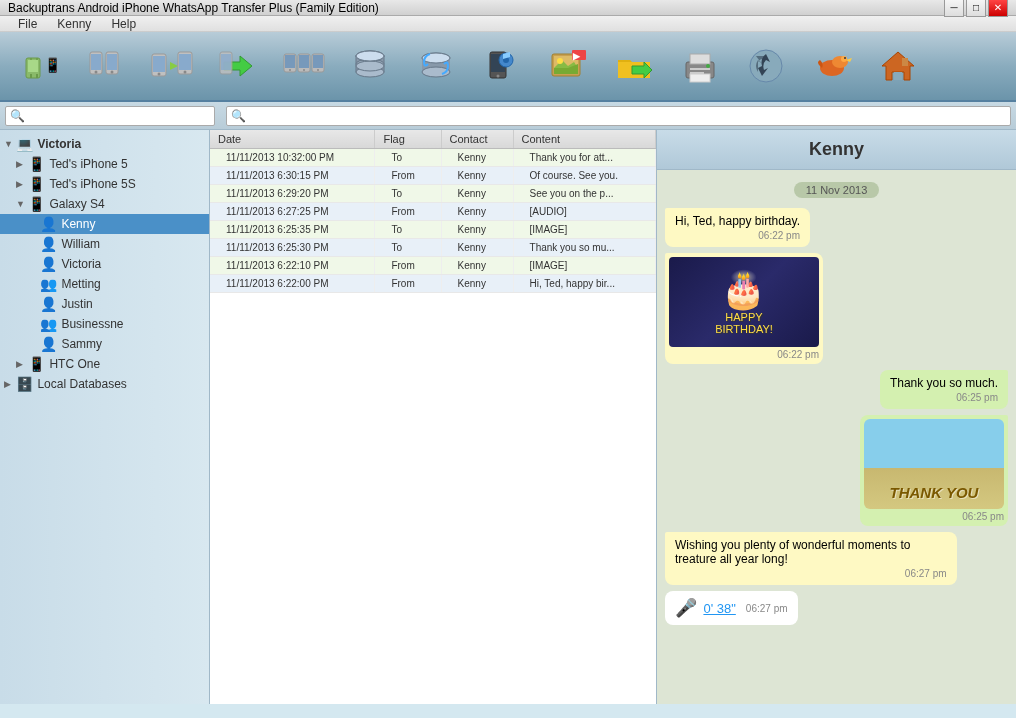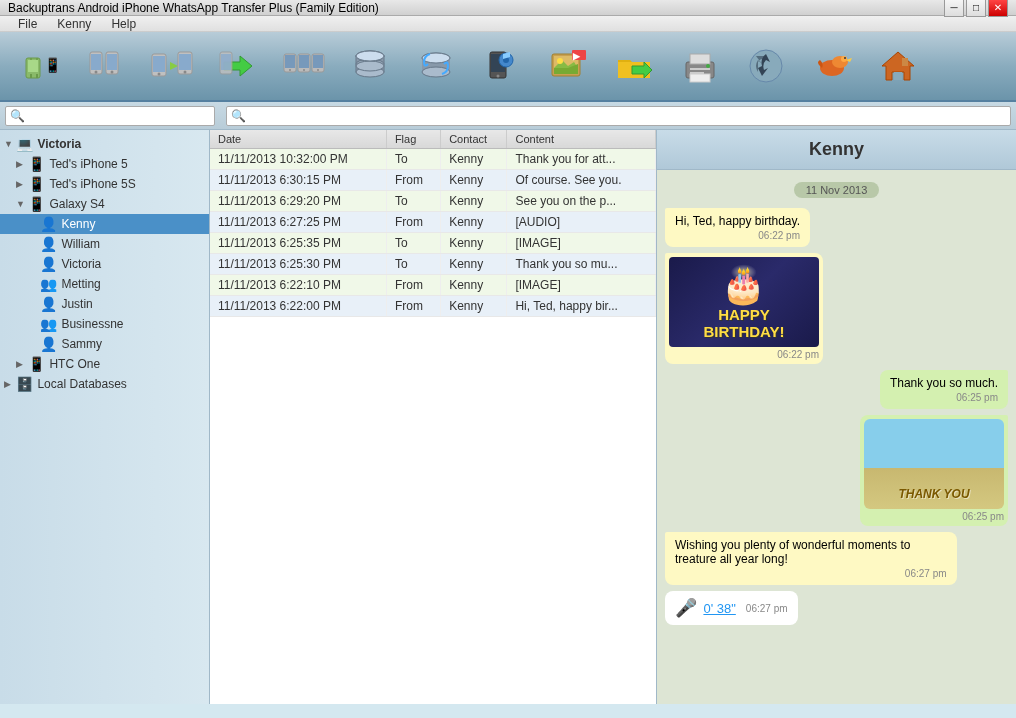"11/11/2013 10:32:00 PM" #msg-list tr td { font-size: 12px -> 10px; padding: 3px 8px -> 3px 16px }
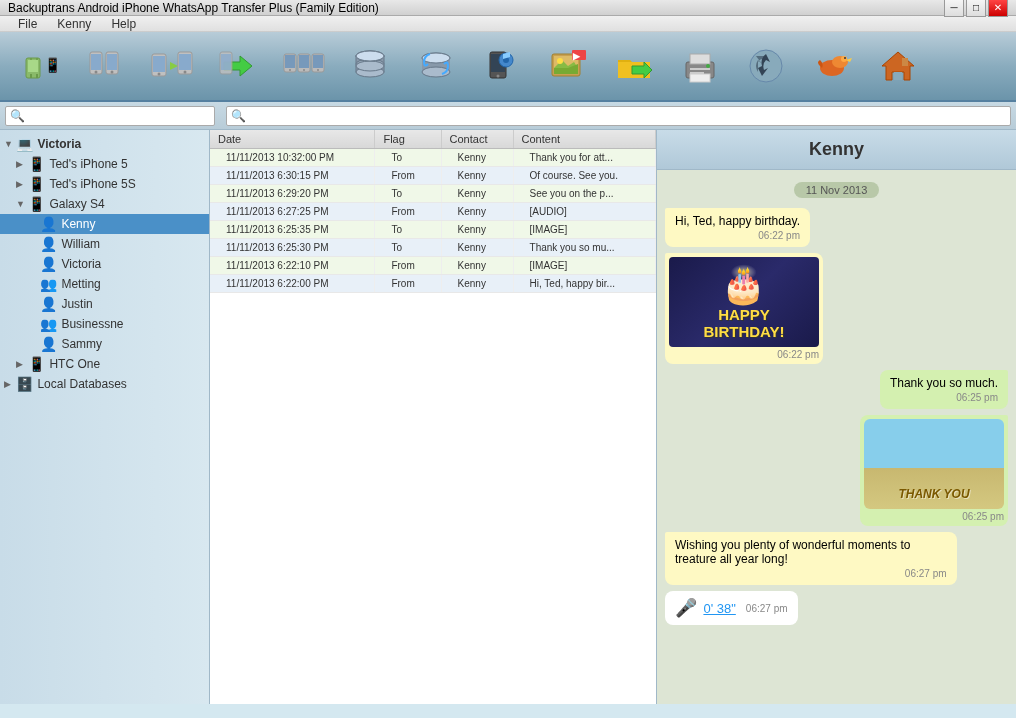"HAPPY" div { font-size: 15px -> 11px; font-weight: bold -> normal }
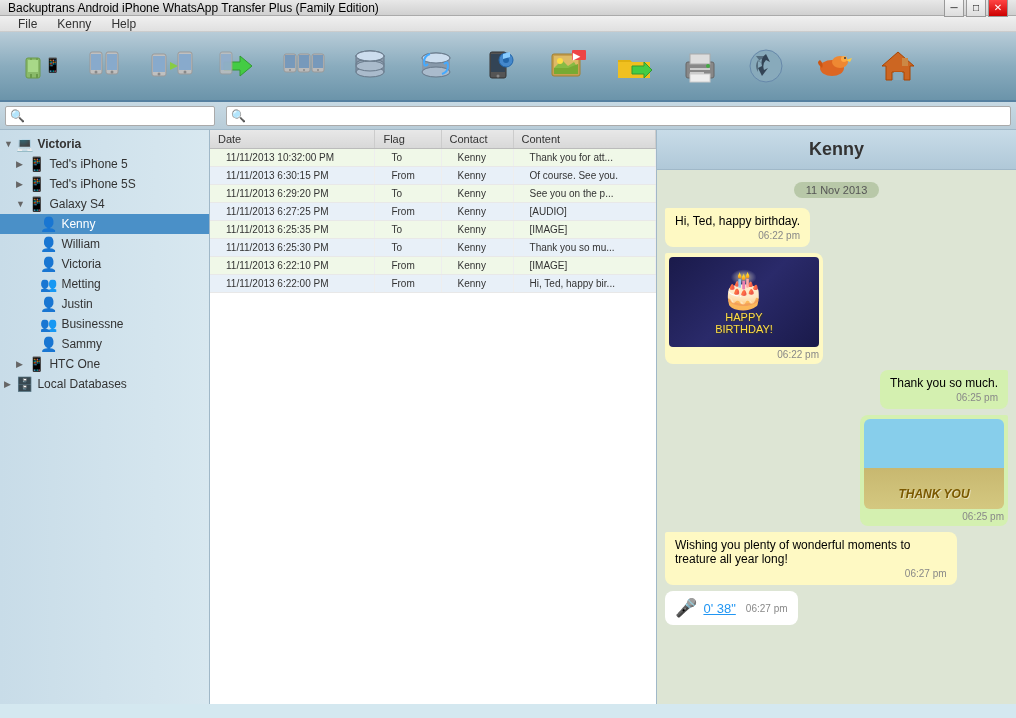"THANK YOU" span { font-size: 12px -> 15px }
